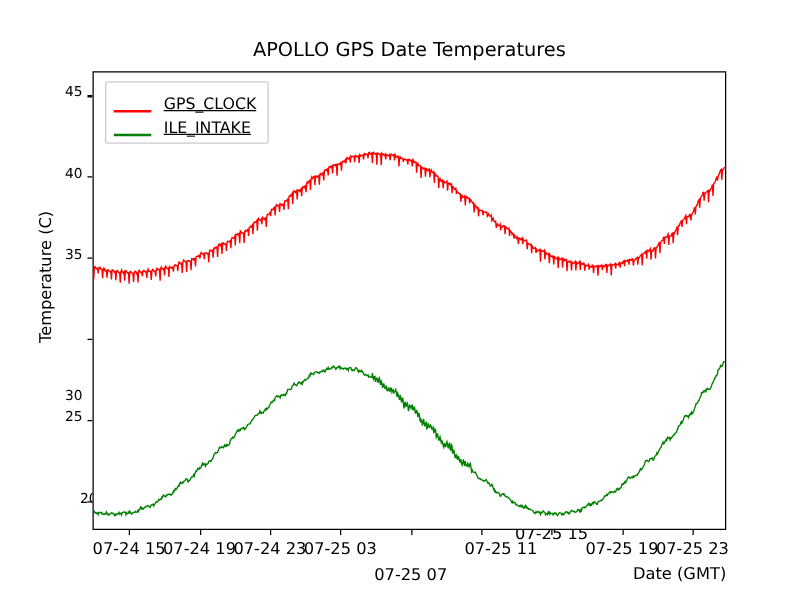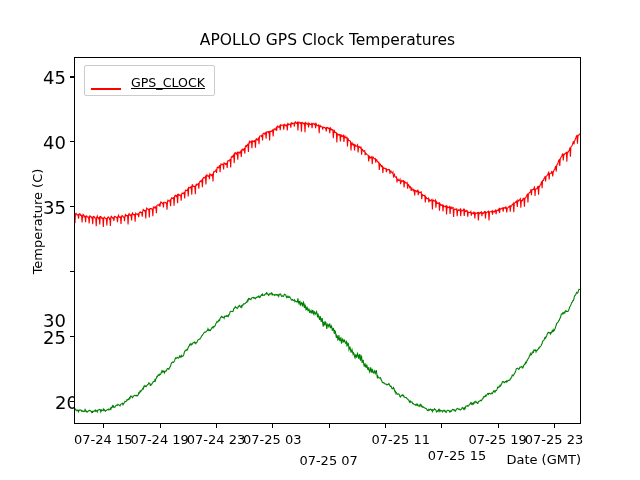"APOLLO GPS Clock Temperatures" div { text: Clock -> Date }
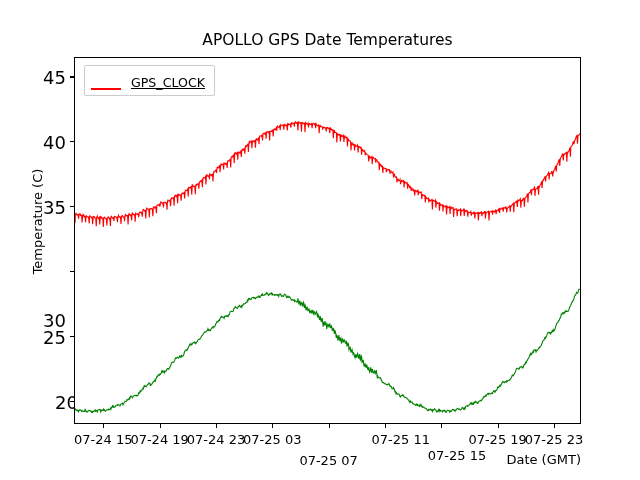"45" .ytick-label { font-size: 18px -> 11px }
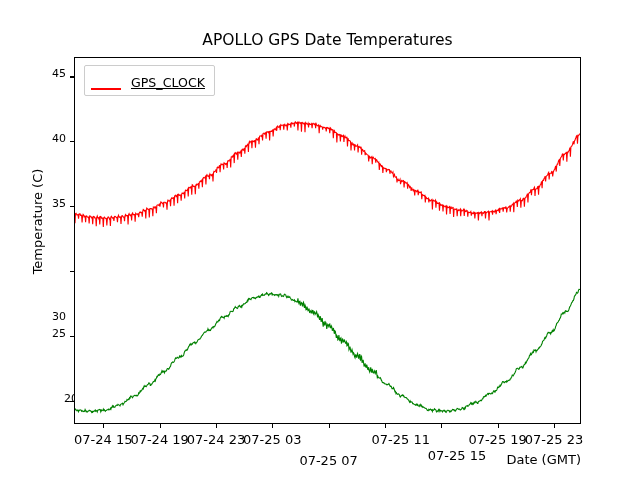"ILE_INTAKE" div.legend-row { html: none -> <div> <div></div> <div>ILE_INTAKE</div> </div> }
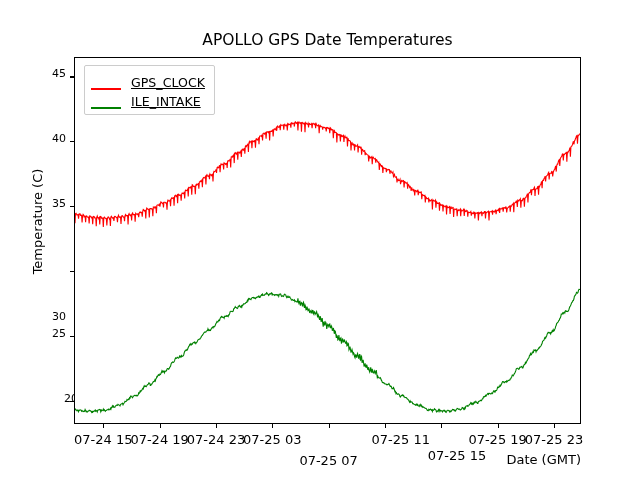"07-25 15" div.xtick-label { text-align: right -> none; top: 448px -> 420px }
